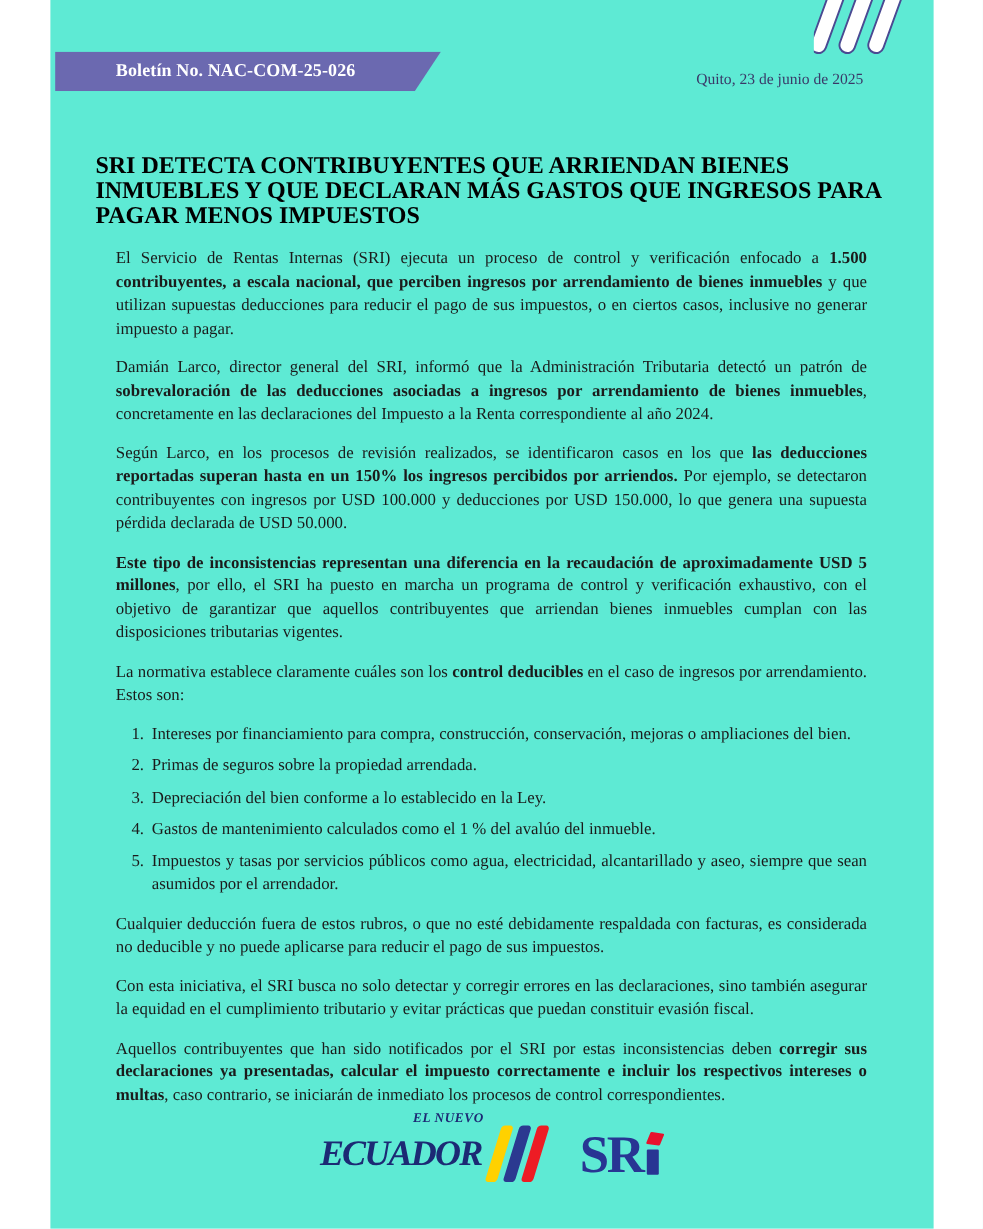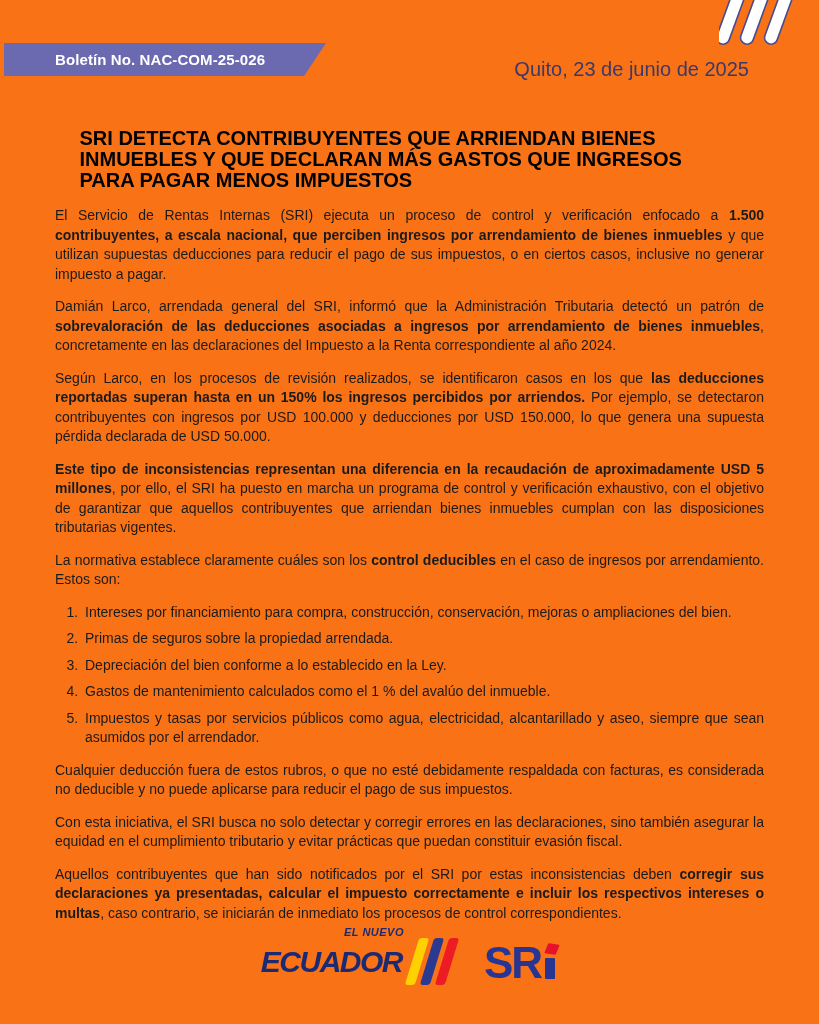"Boletín No. NAC-COM-25-026" .page { background: #f97316 -> #5eead4; font-family: Liberation Sans, sans-serif -> Liberation Serif, serif; width: 819px -> 736px }
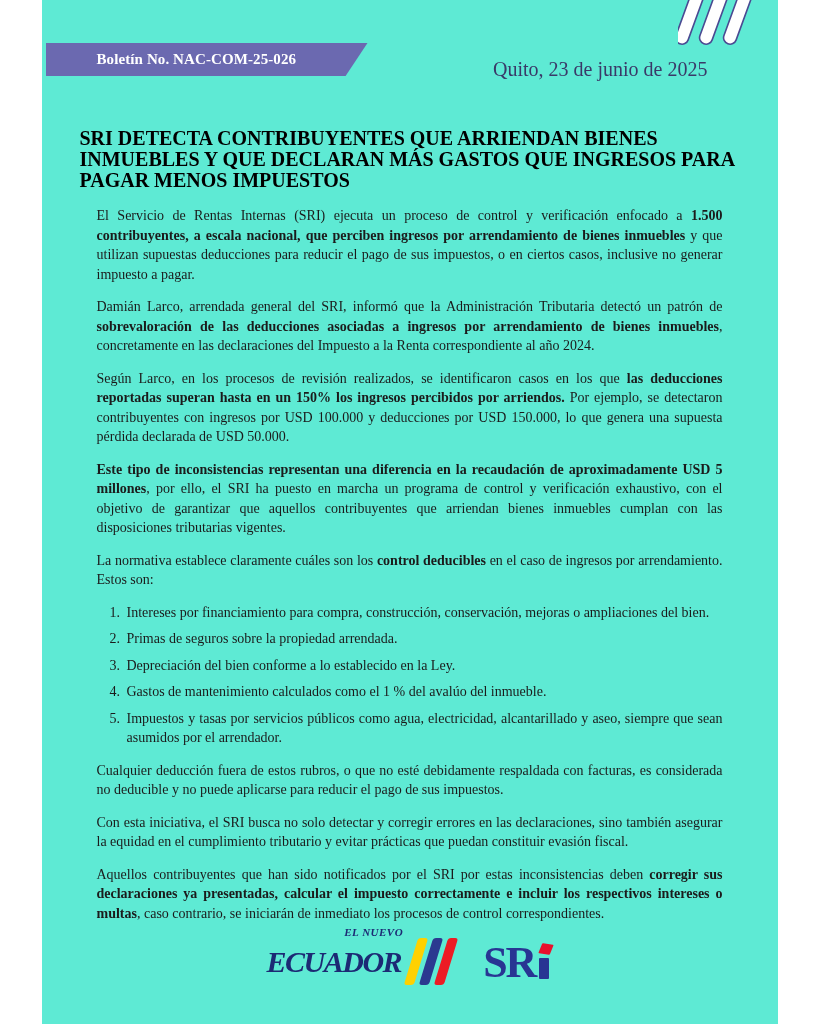"Quito, 23 de junio de" .date { font-size: 20px -> 13px; right: 70px -> 58px }
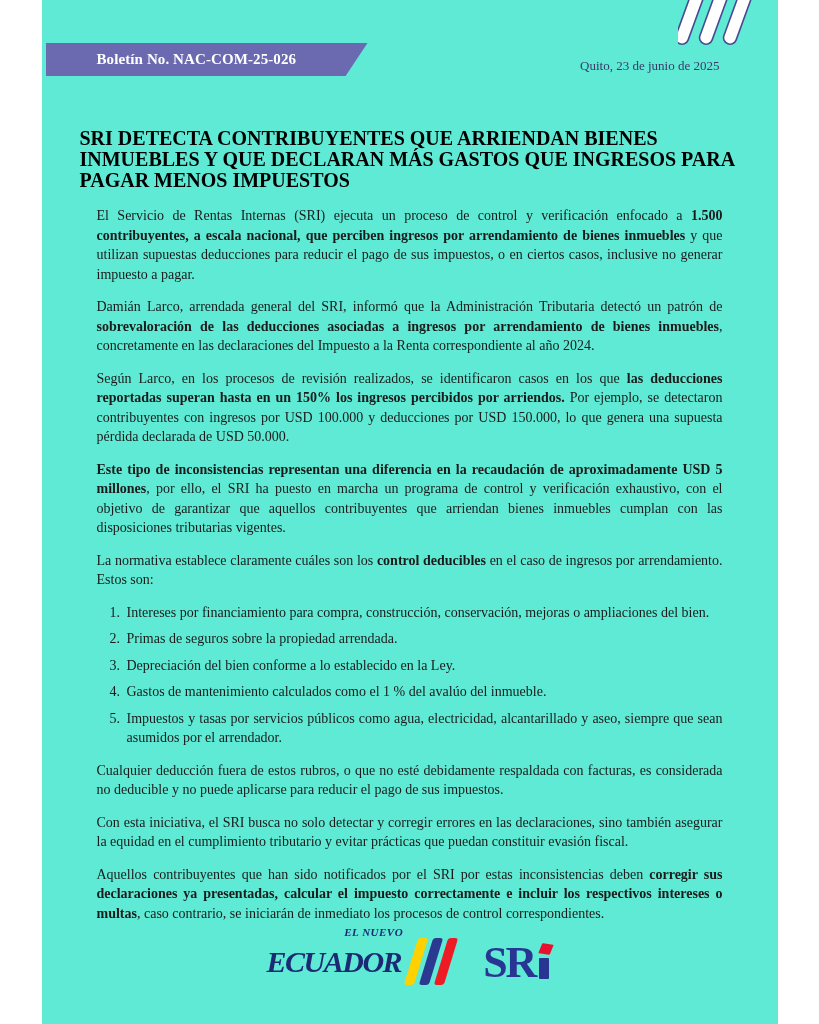"Damián Larco, arrendada general del" span { text: arrendada -> director }
